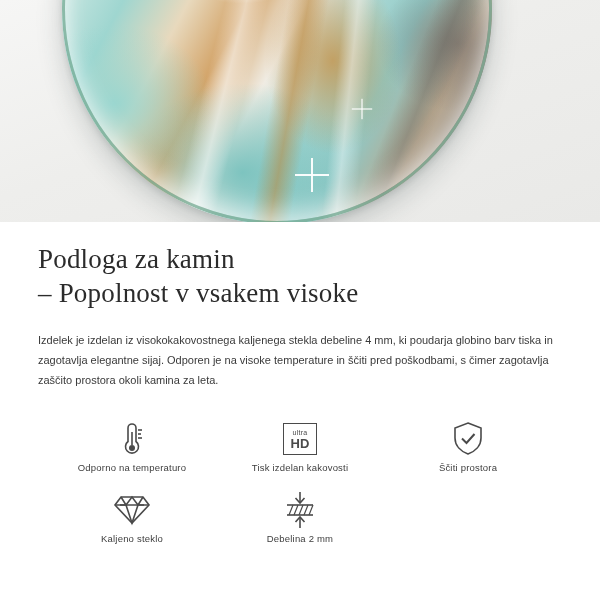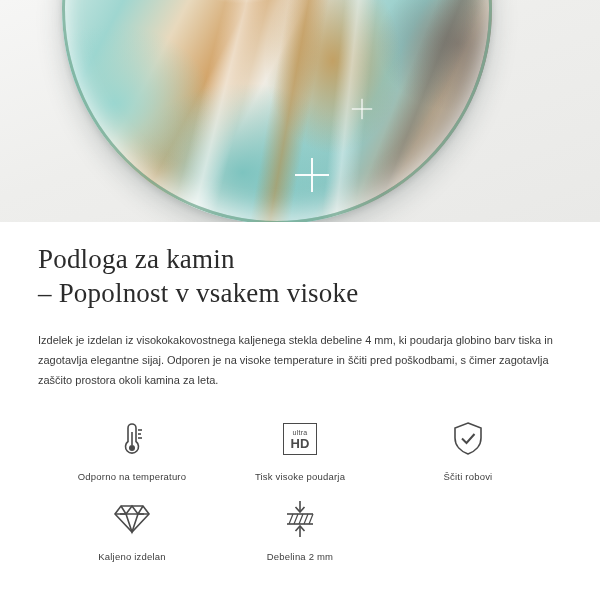"Odporno na temperaturo" .feature-label { margin-top: 9px -> none }
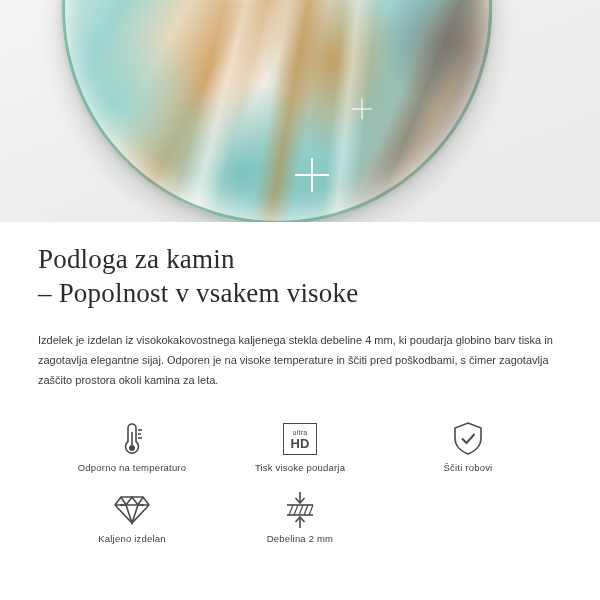"Tisk visoke poudarja" div.feature-label { text: visoke poudarja -> izdelan kakovosti }
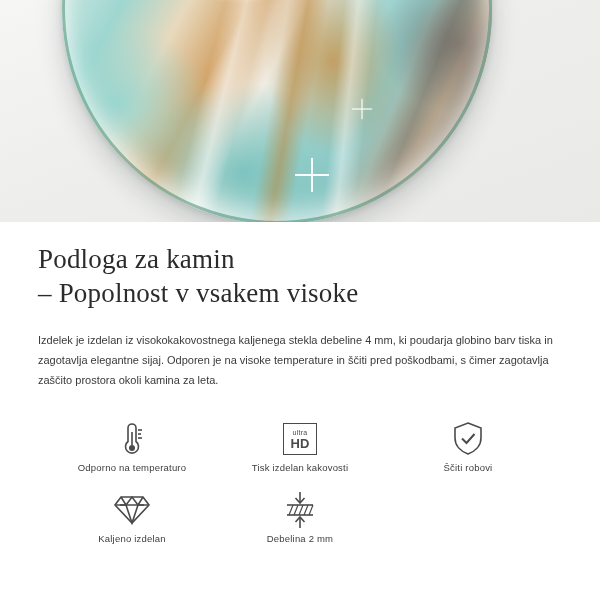"Ščiti robovi" div.feature-label { text: robovi -> prostora }
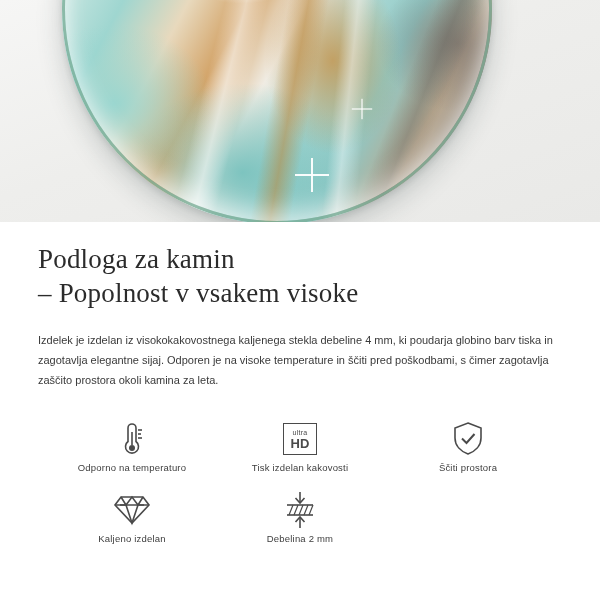"Kaljeno izdelan" div.feature-label { text: izdelan -> steklo }
